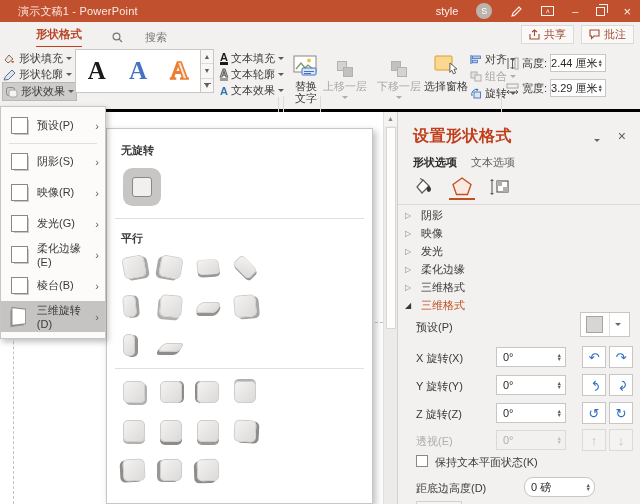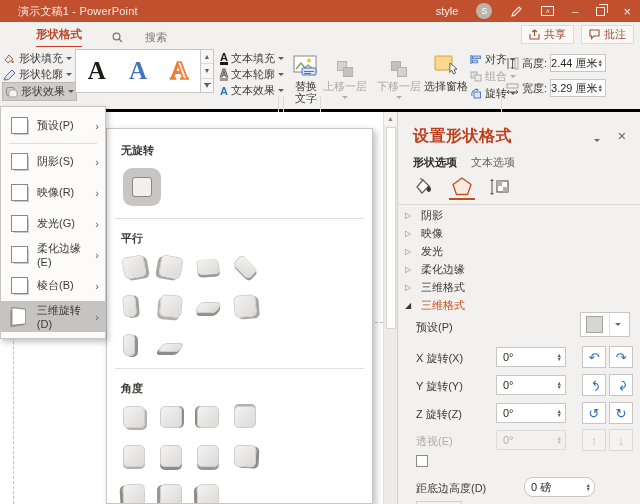"角度" div.fly-title { html: <div>角度</div> -> none }
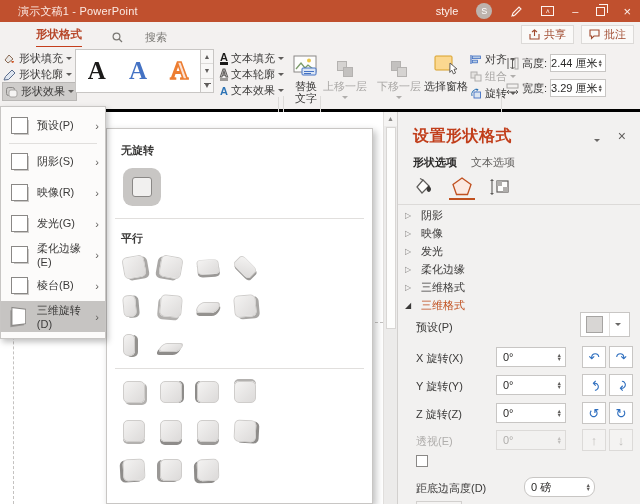"保持文本平面状态(K)" div.p-label { html: none -> <div>保持文本平面状态(K)</div> }
